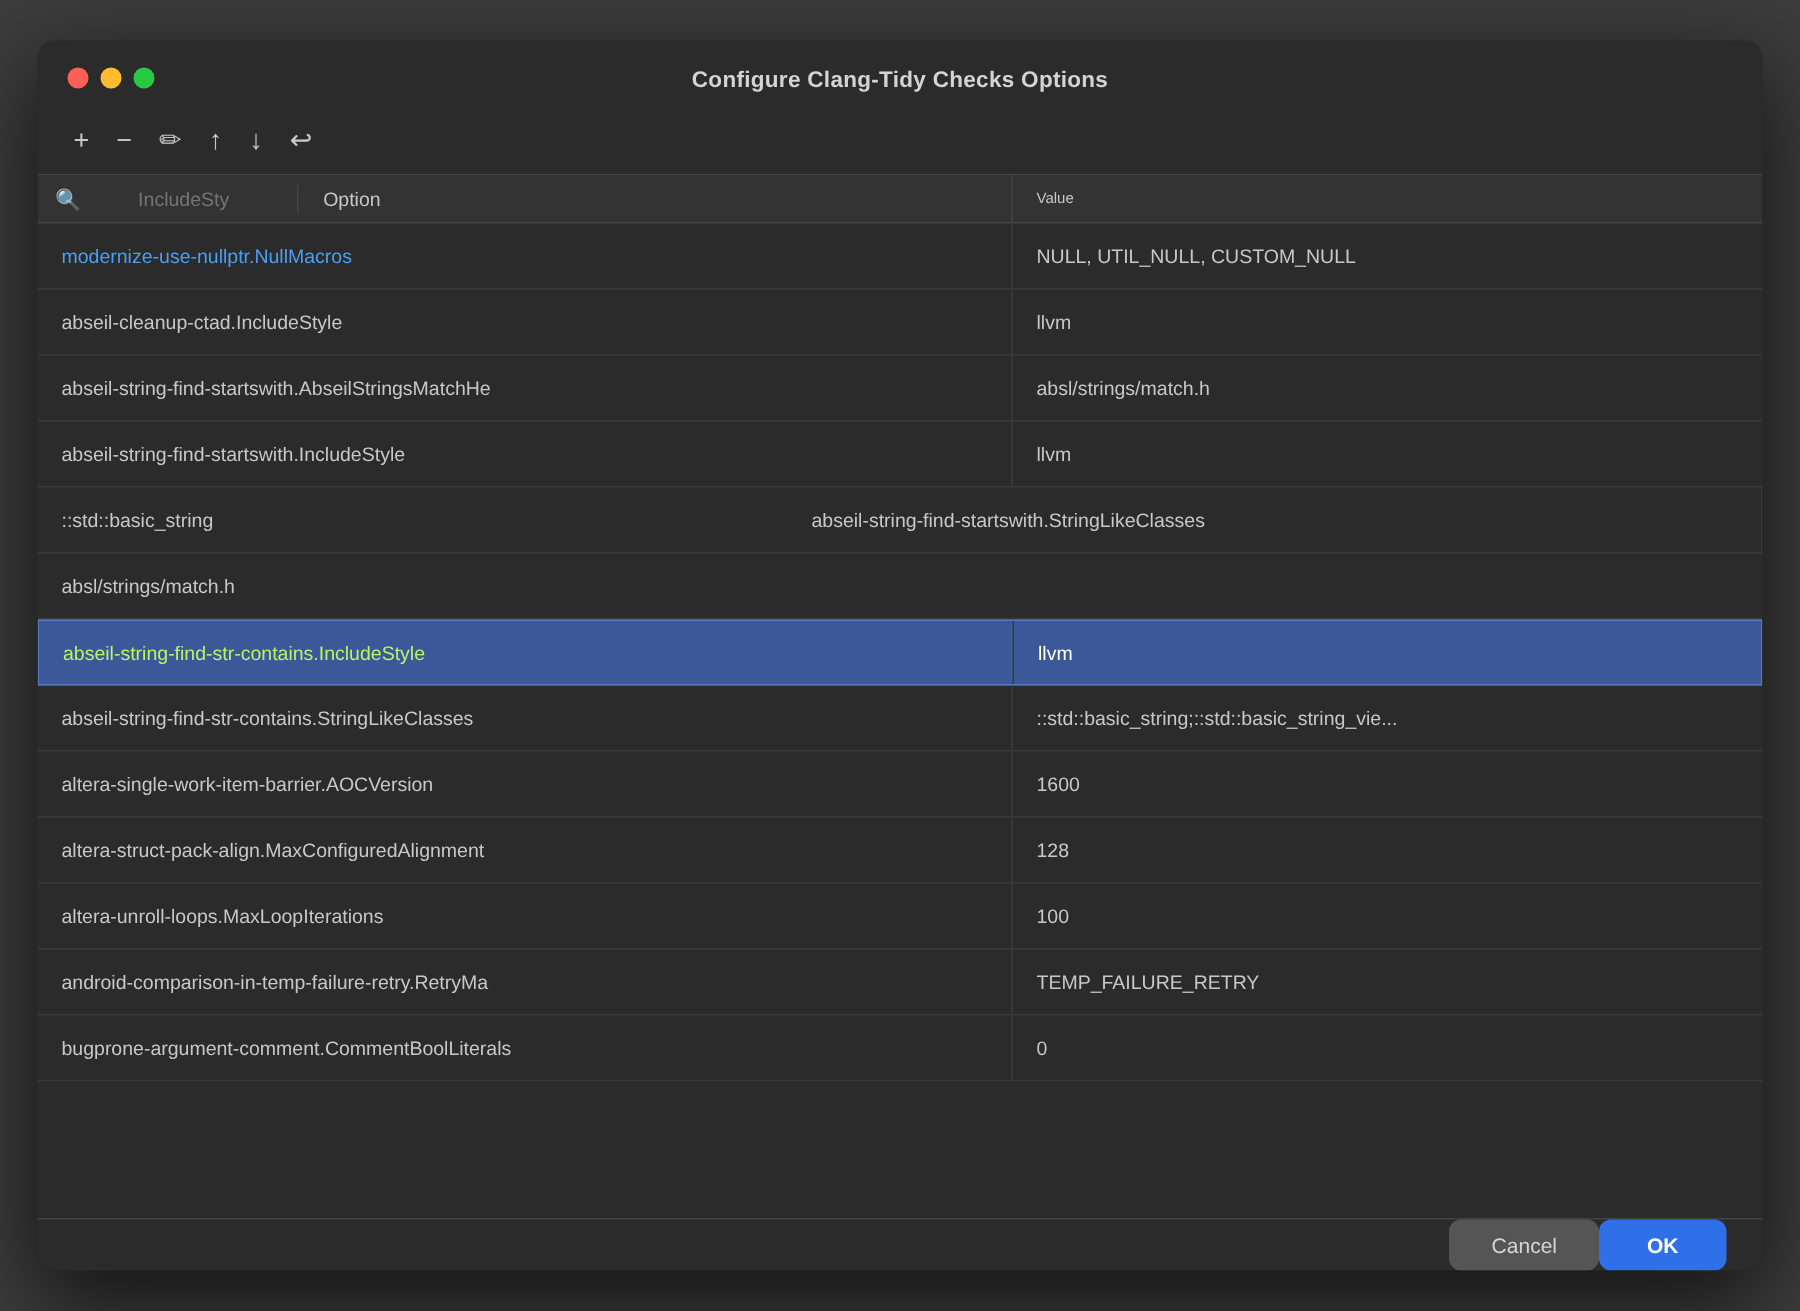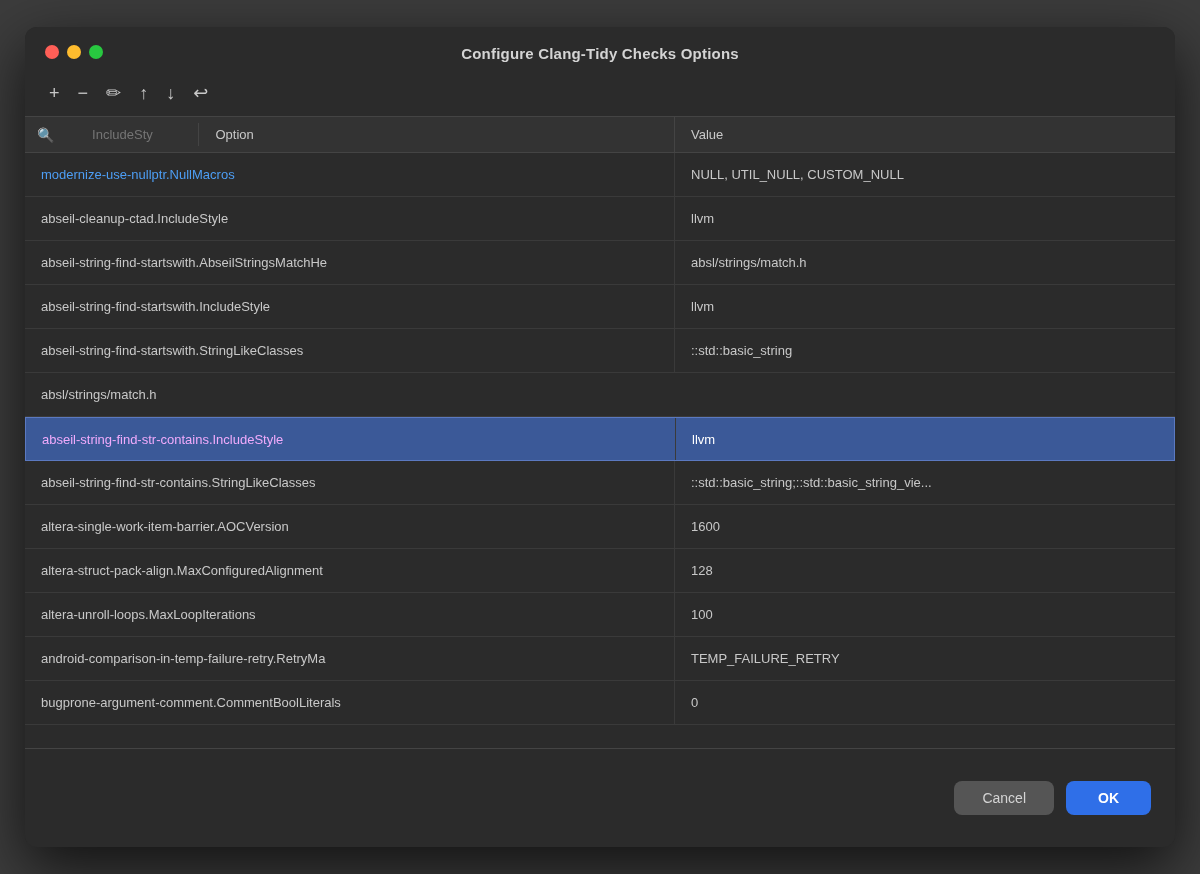"Value" .header-cell { font-size: 13px -> 10px }
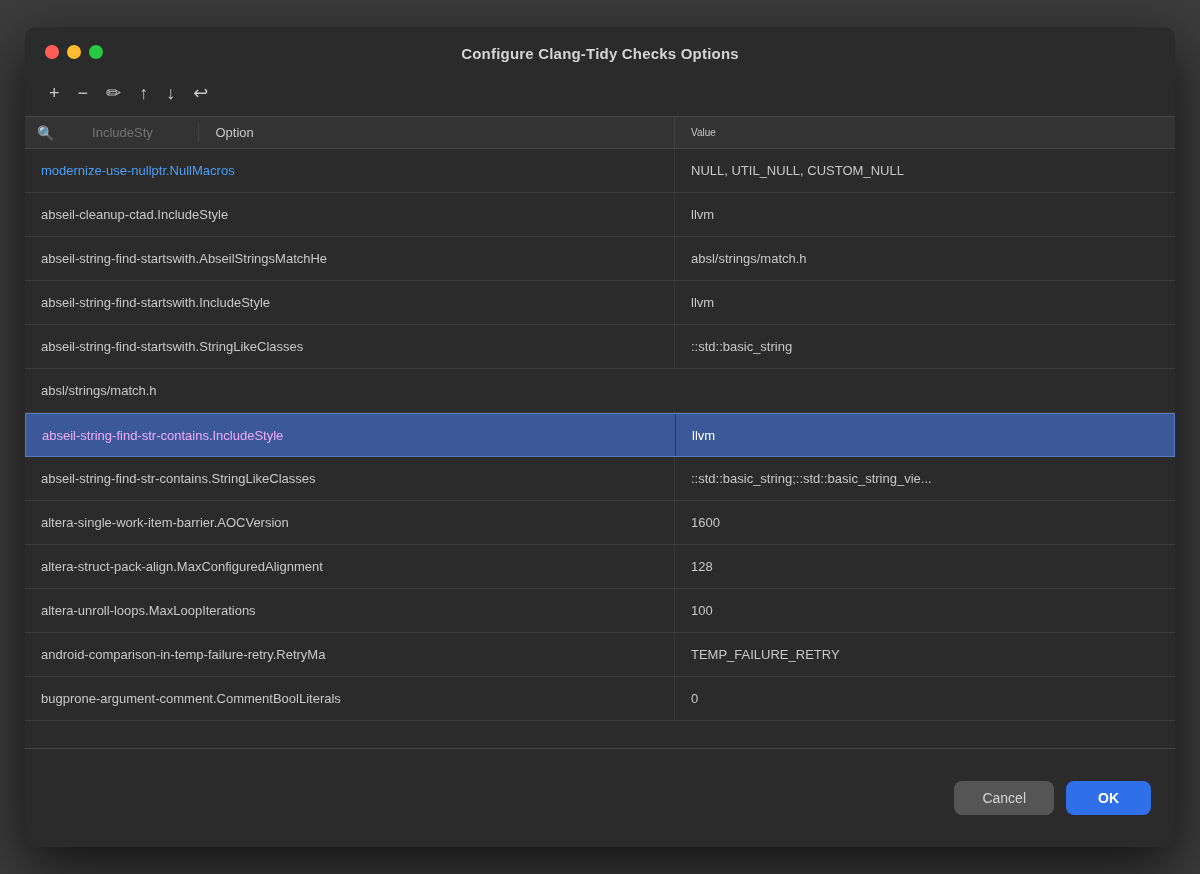"abseil-string-find-startswith.StringLike" div.cell { order: before "::std::basic_string" -> after "::std::basic_string" }
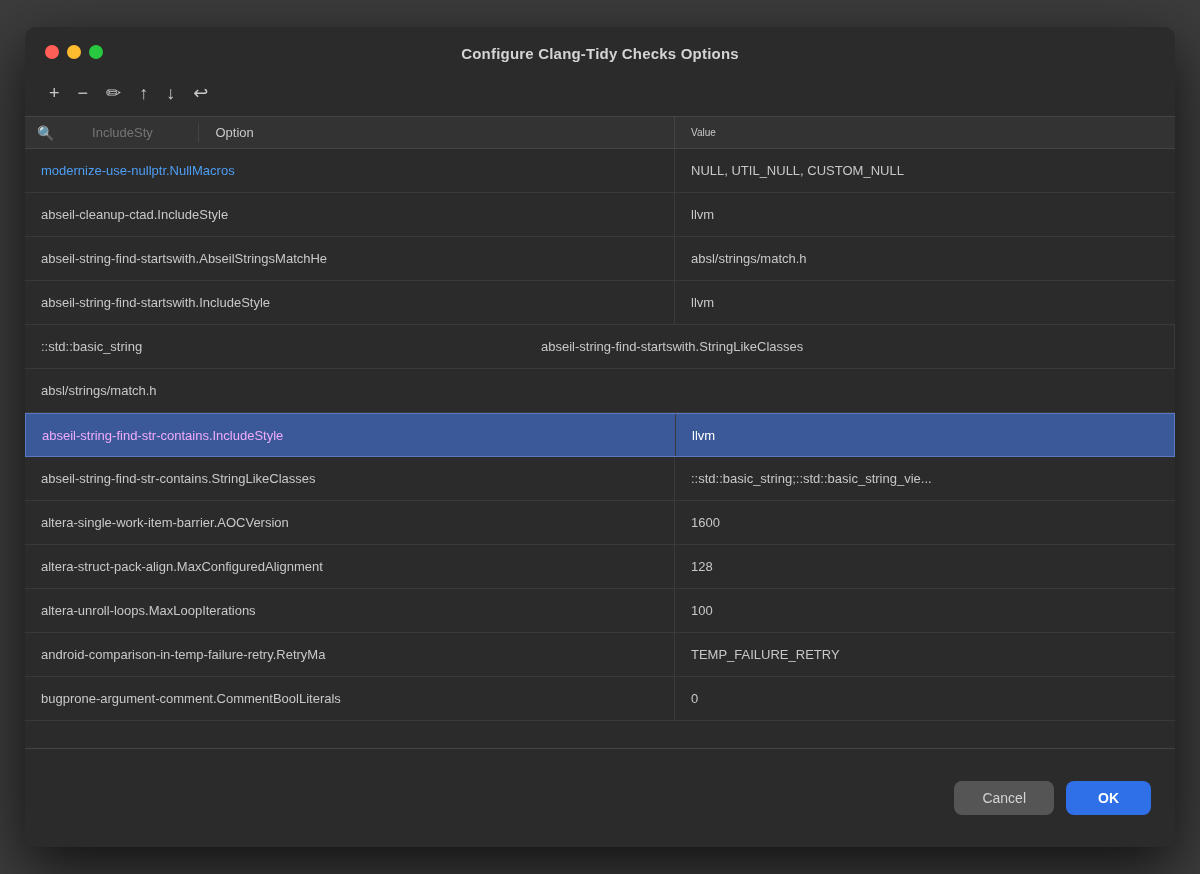"abseil-string-find-str-contains.IncludeS" .cell-option.selected-text { color: #f0abfc -> #bef264 }
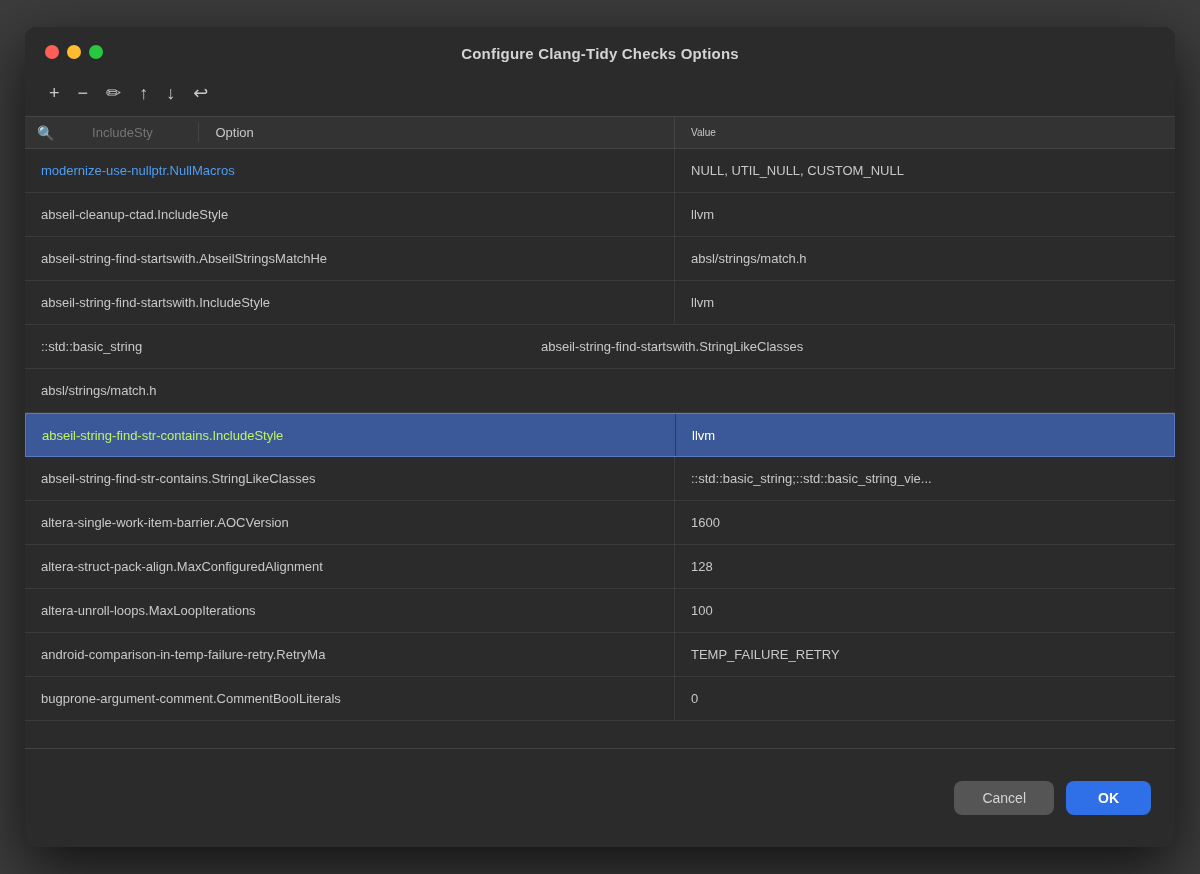"Cancel" .footer { gap: 12px -> none; padding: 32px 24px -> 0 24px }
